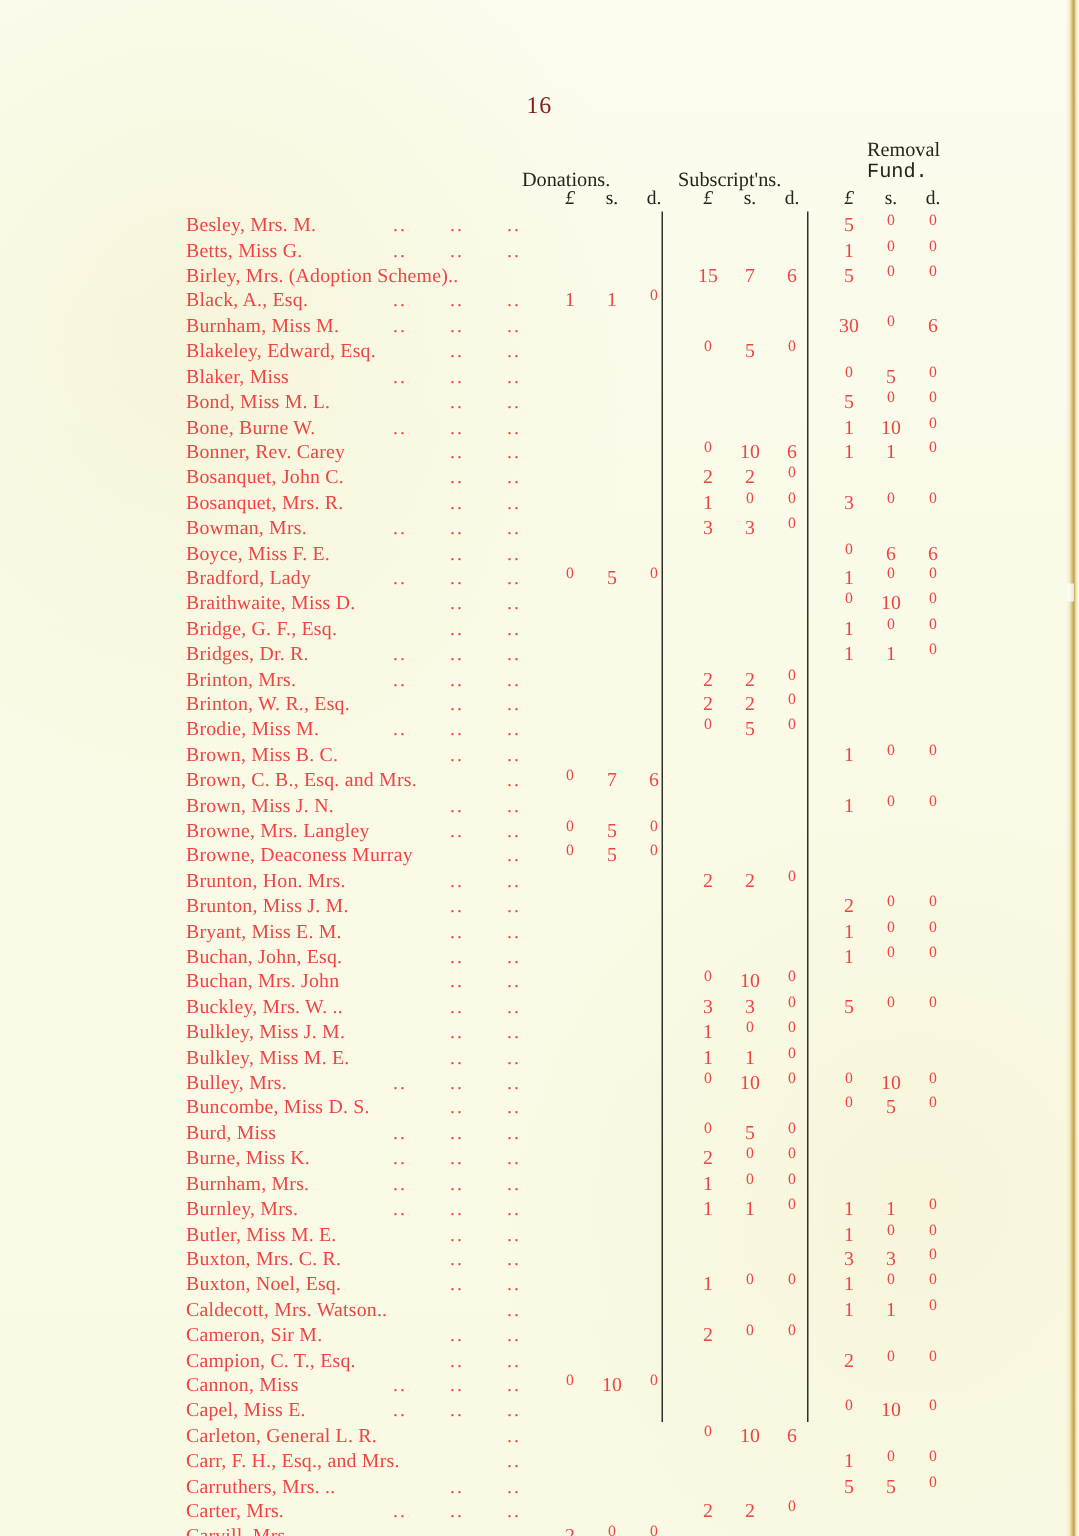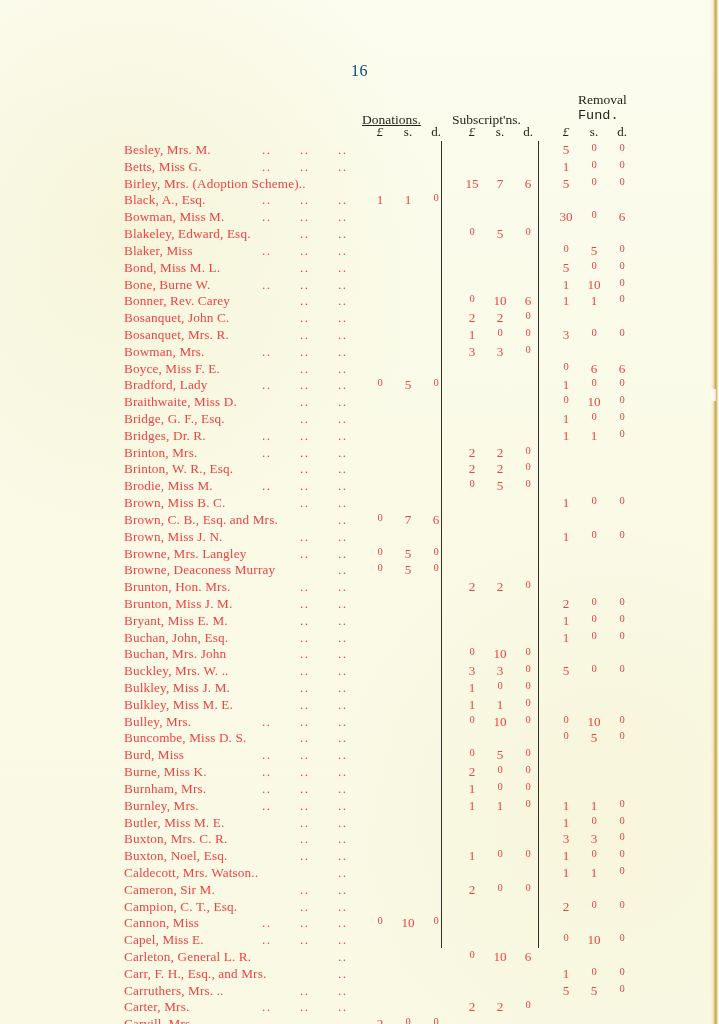"16" .page-number { color: #0c4a6e -> #7f1d1d }
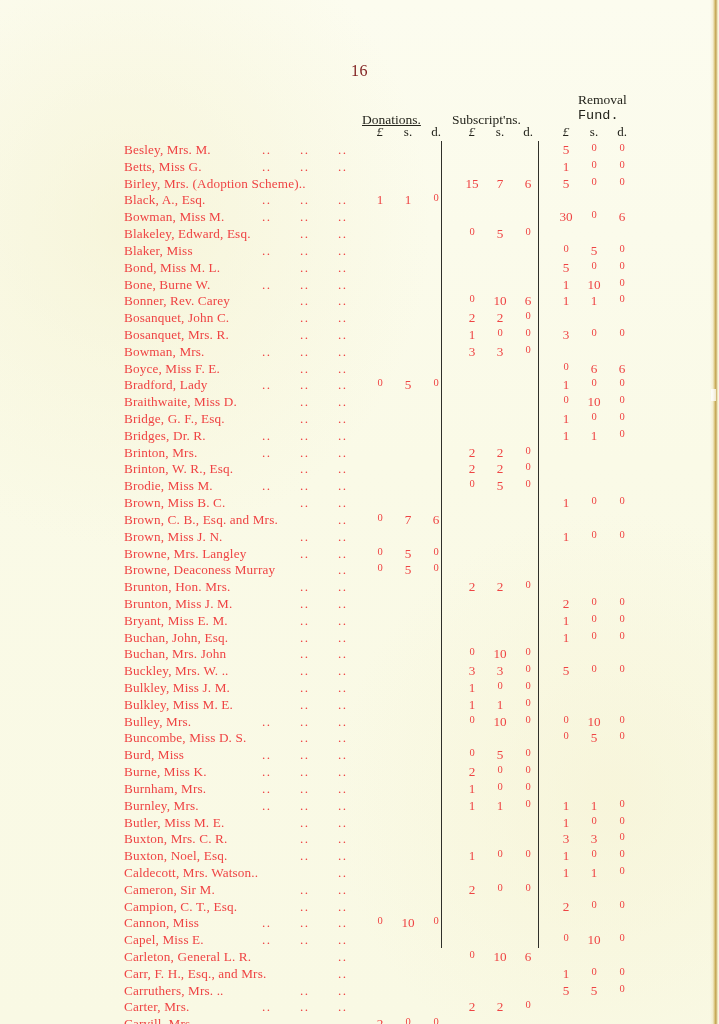"Donations." .hdr-donations { left: 362px -> 348px; text-decoration: underline -> none }
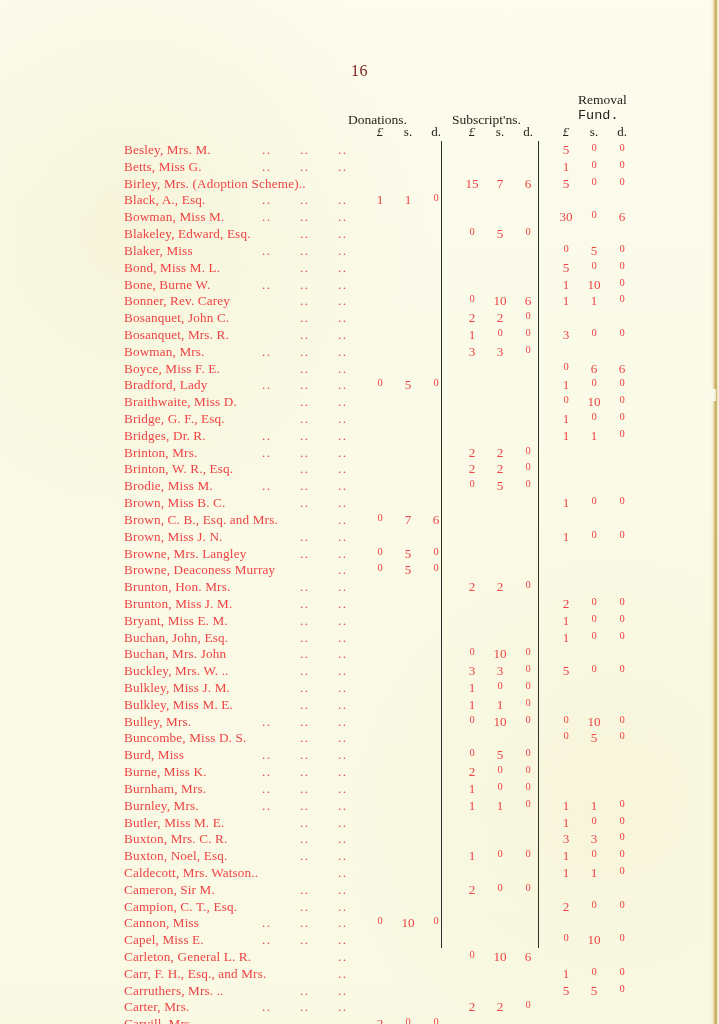"Bowman, Miss M." div.name { text: Bowman -> Burnham }
